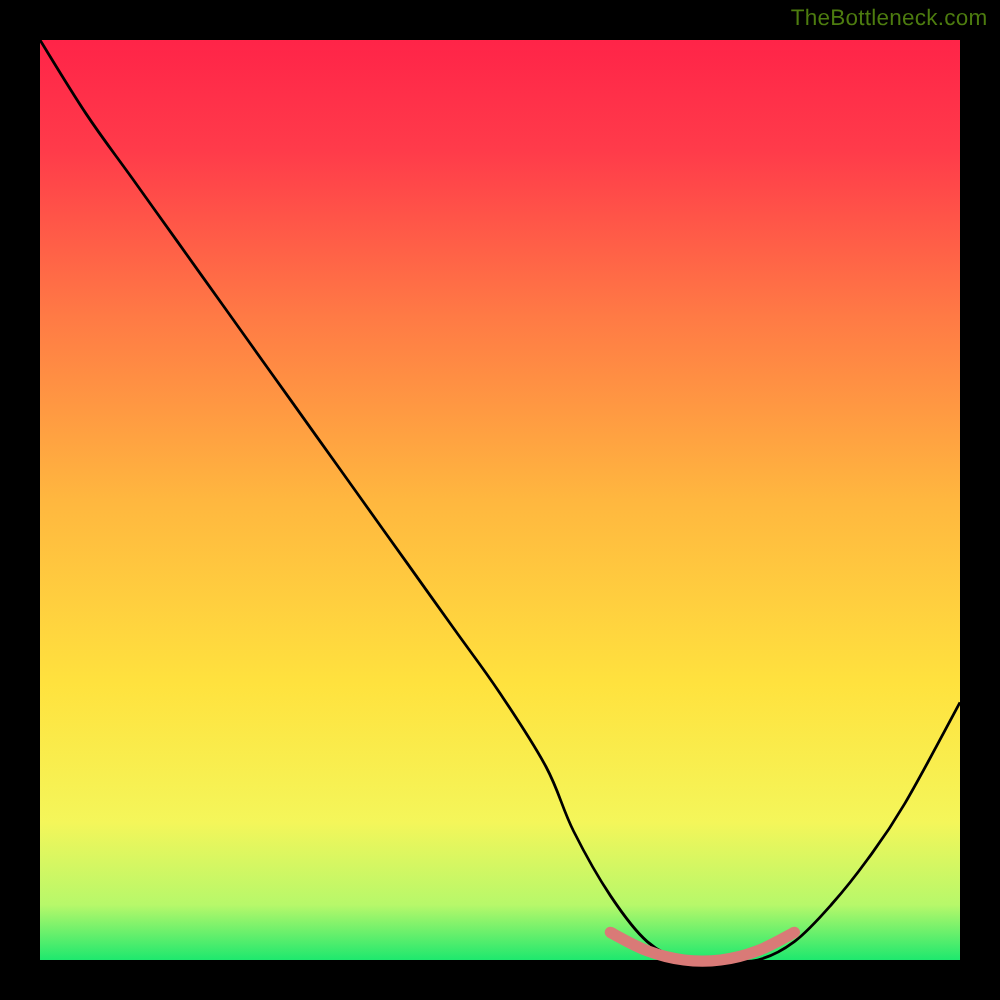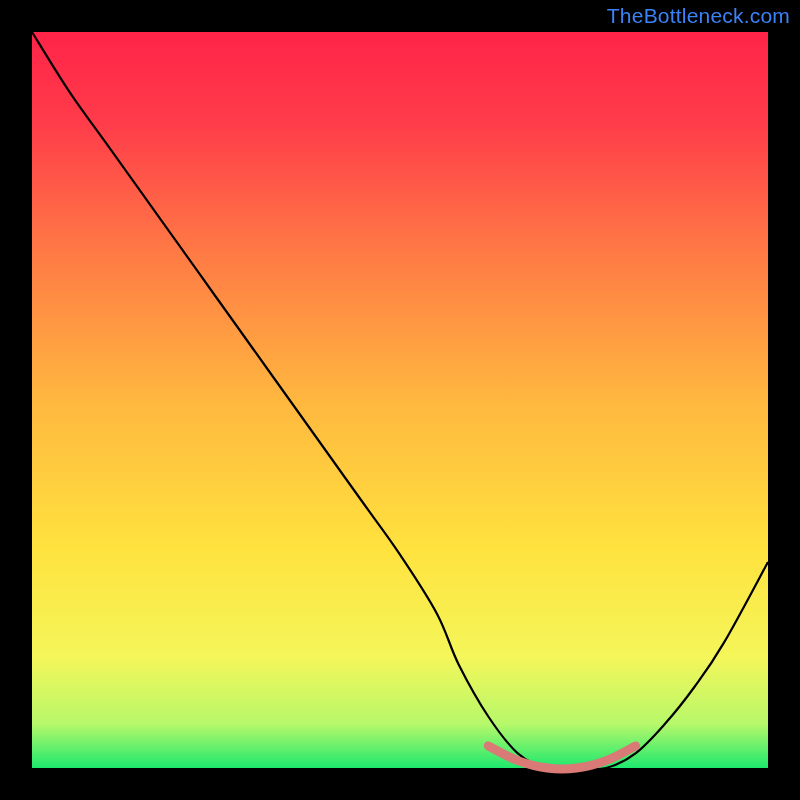"TheBottleneck.com" .watermark { color: #3b82f6 -> #4d7c0f; font-size: 21px -> 18px }
